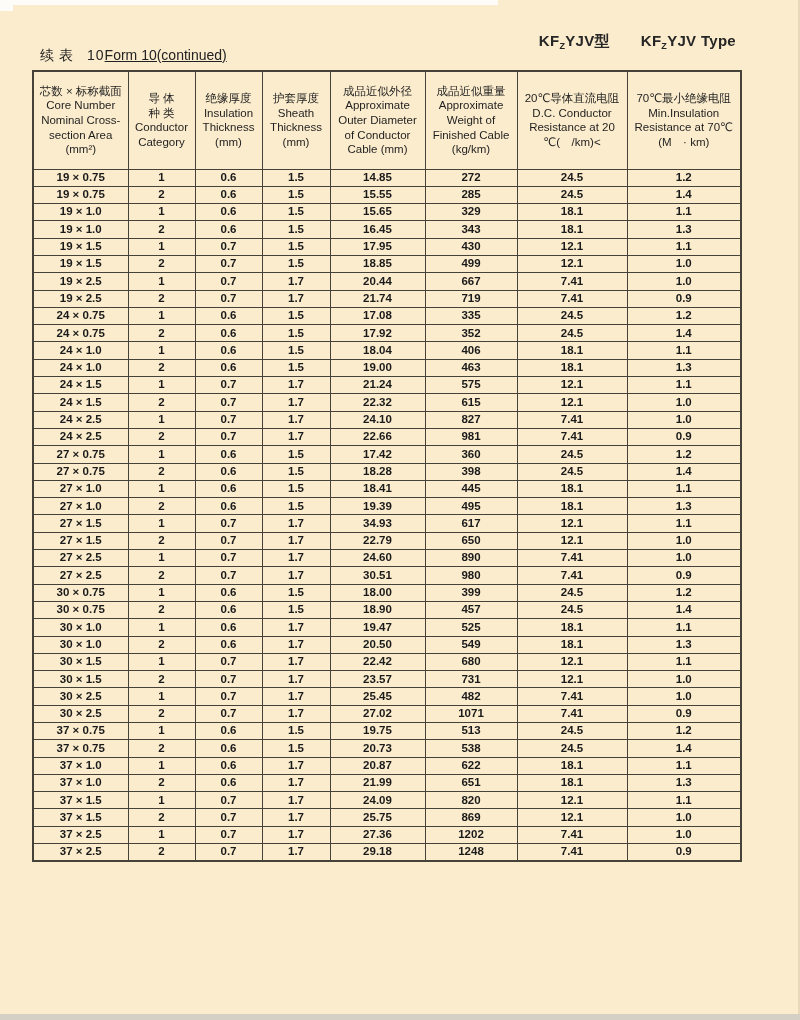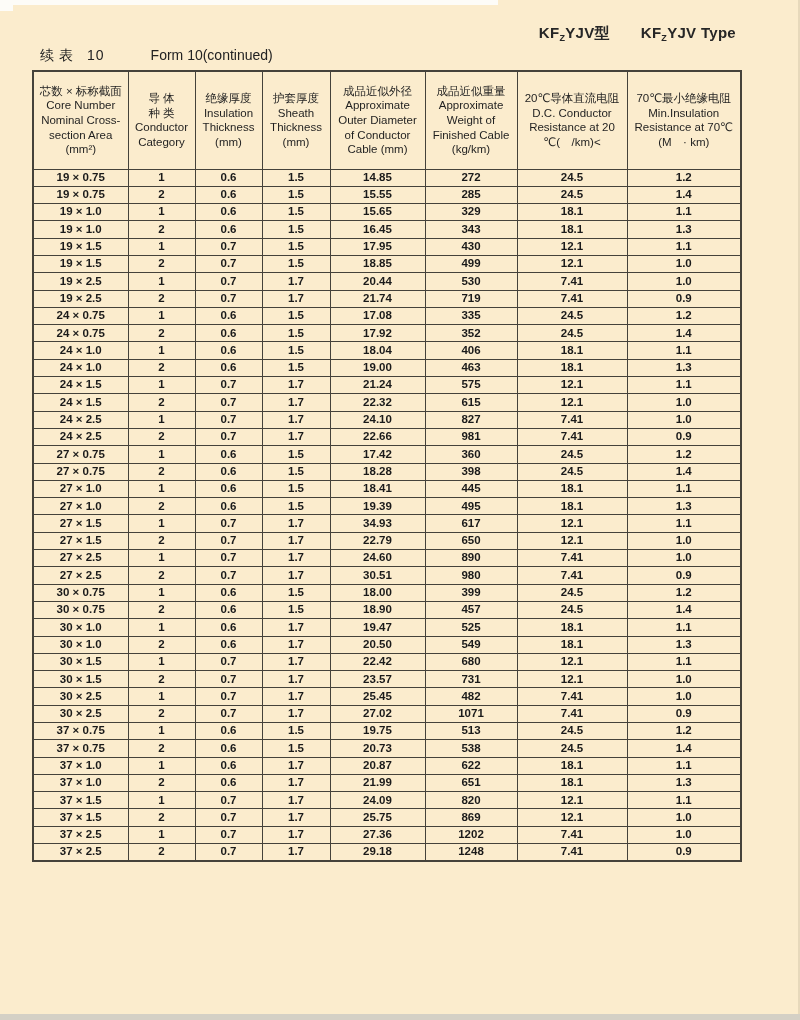"KFZYJV型 KFZYJV Type" .title-right { top: 24px -> 32px }
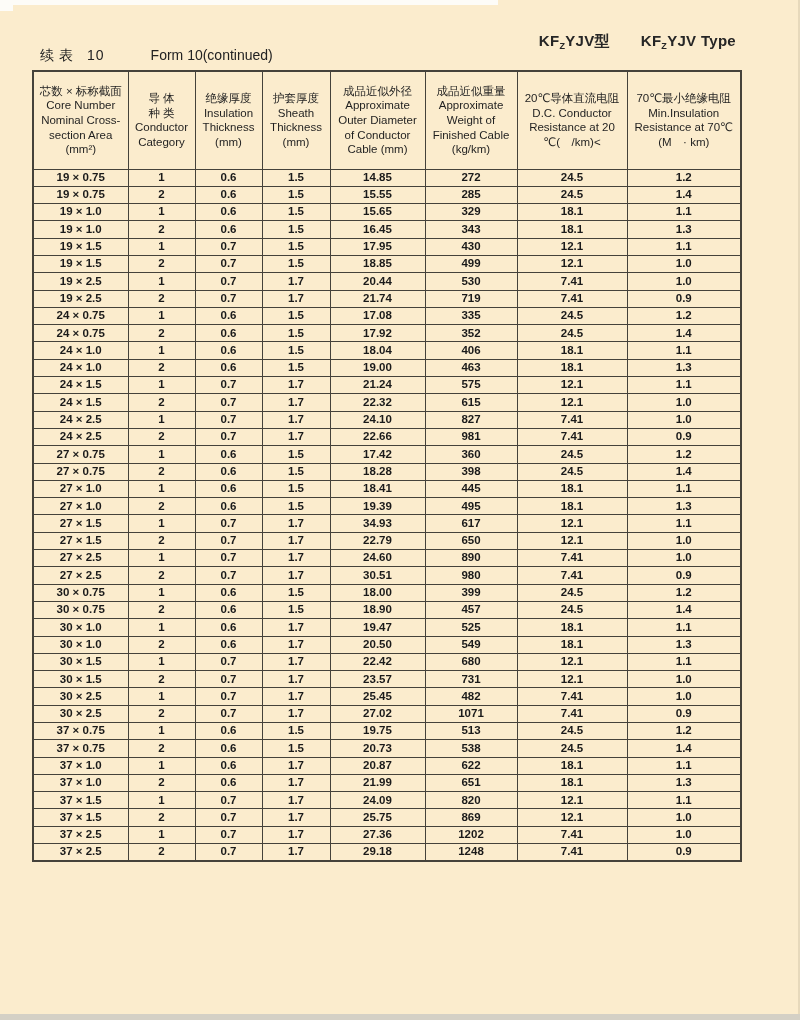"Form 10(continued)" .caption .en { margin-left: 46px -> none; text-decoration: none -> underline }
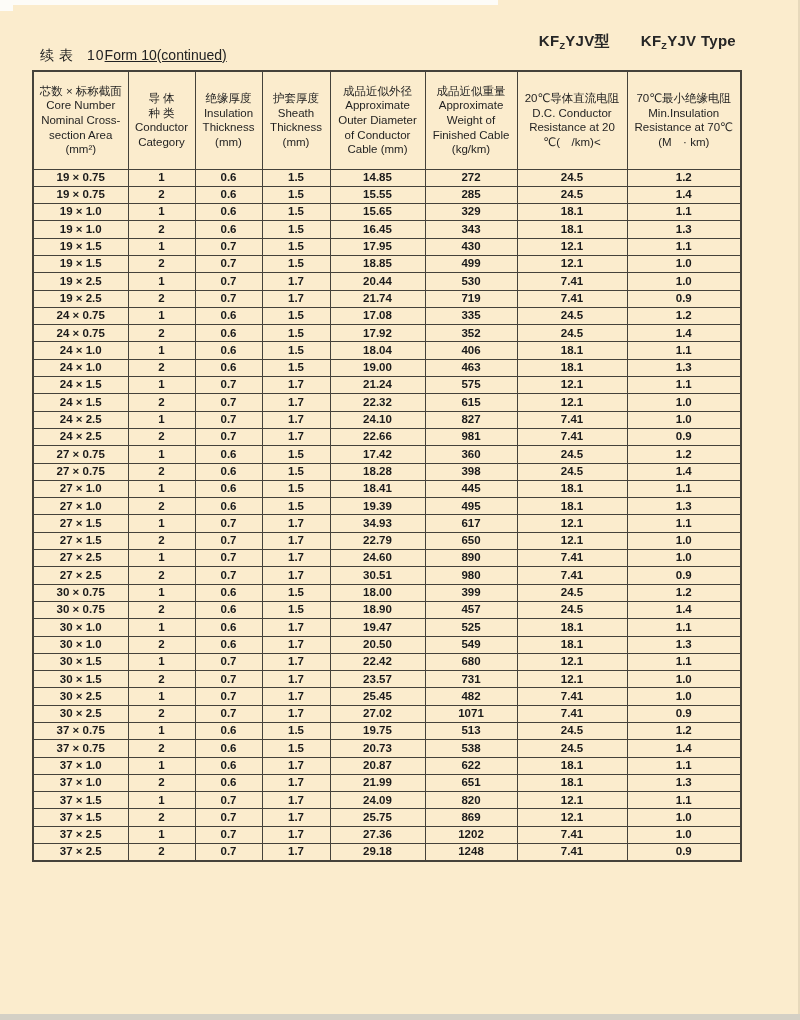"530" td { text: 530 -> 667 }
